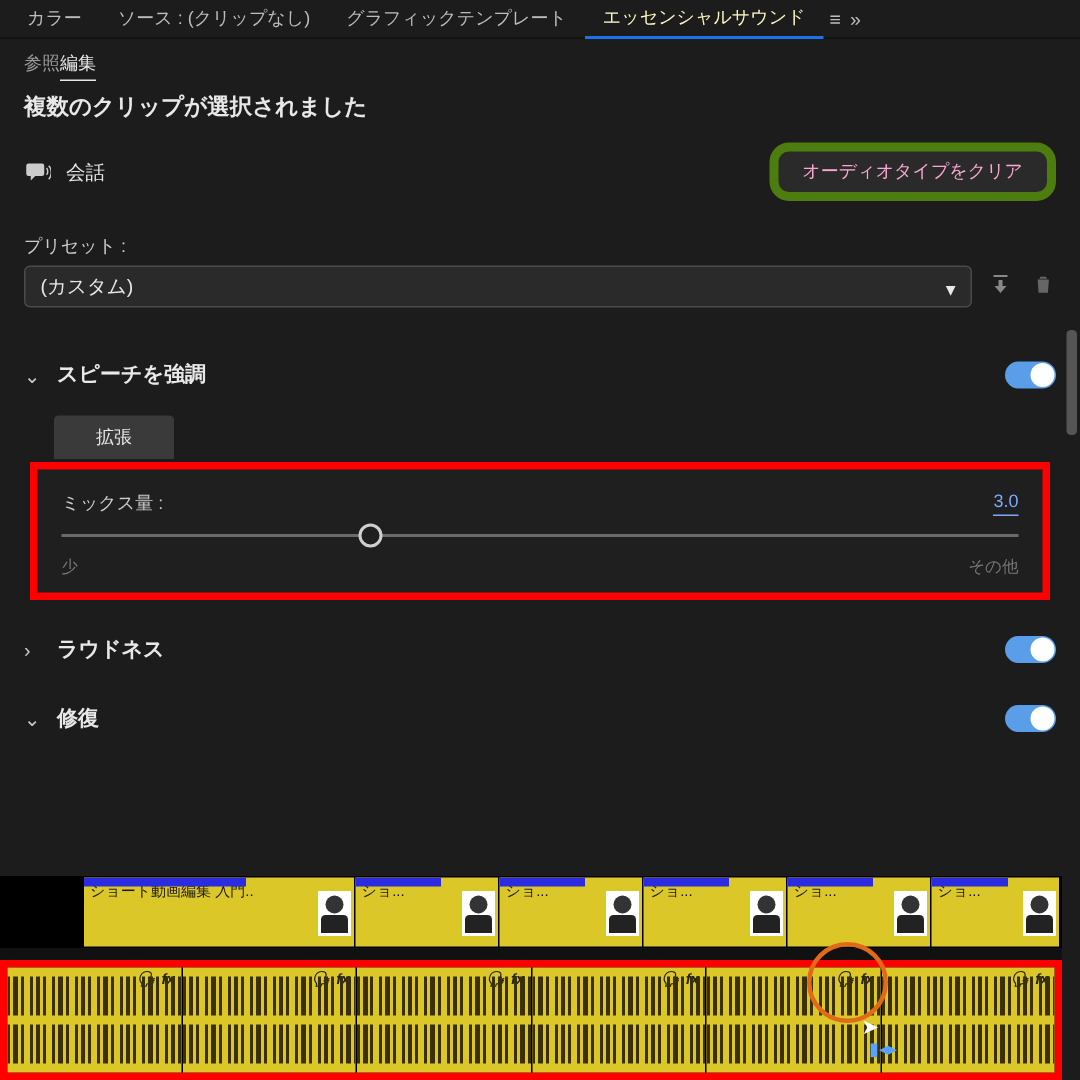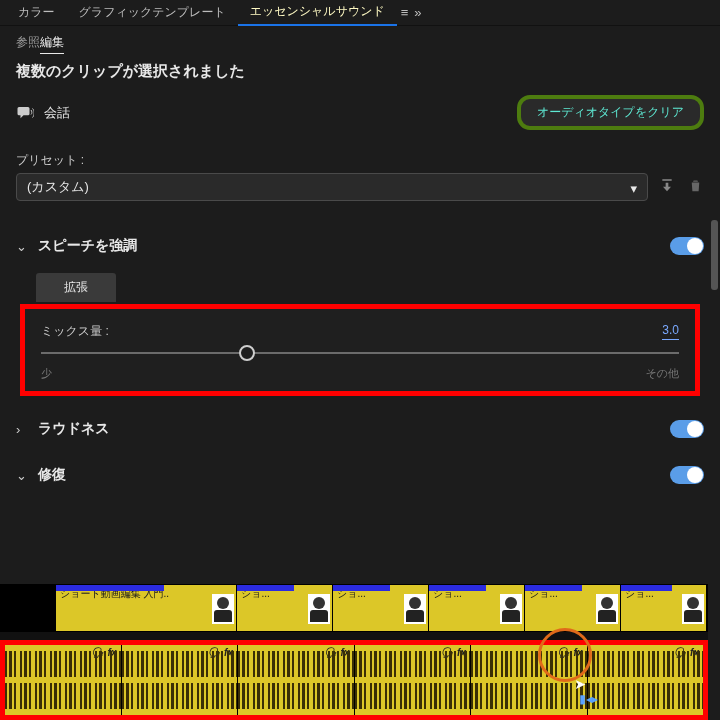"ソース : (クリップなし)" div.tab { html: none -> <div>ソース : (クリップなし)</div> }
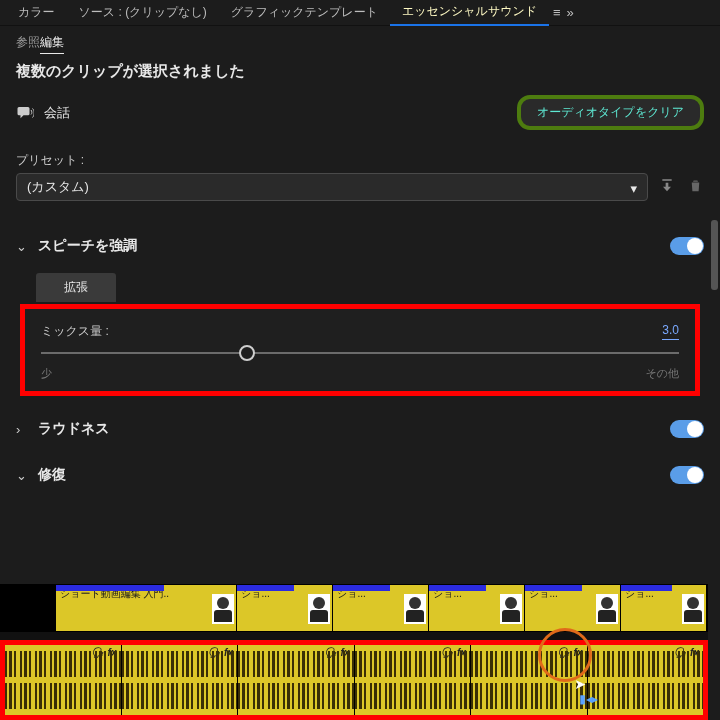"オーディオタイプをクリア" .clear-audio-btn { border: 4px solid #4d7c0f -> 6px solid #4d7c0f; color: #5eead4 -> #f9a8d4 }
